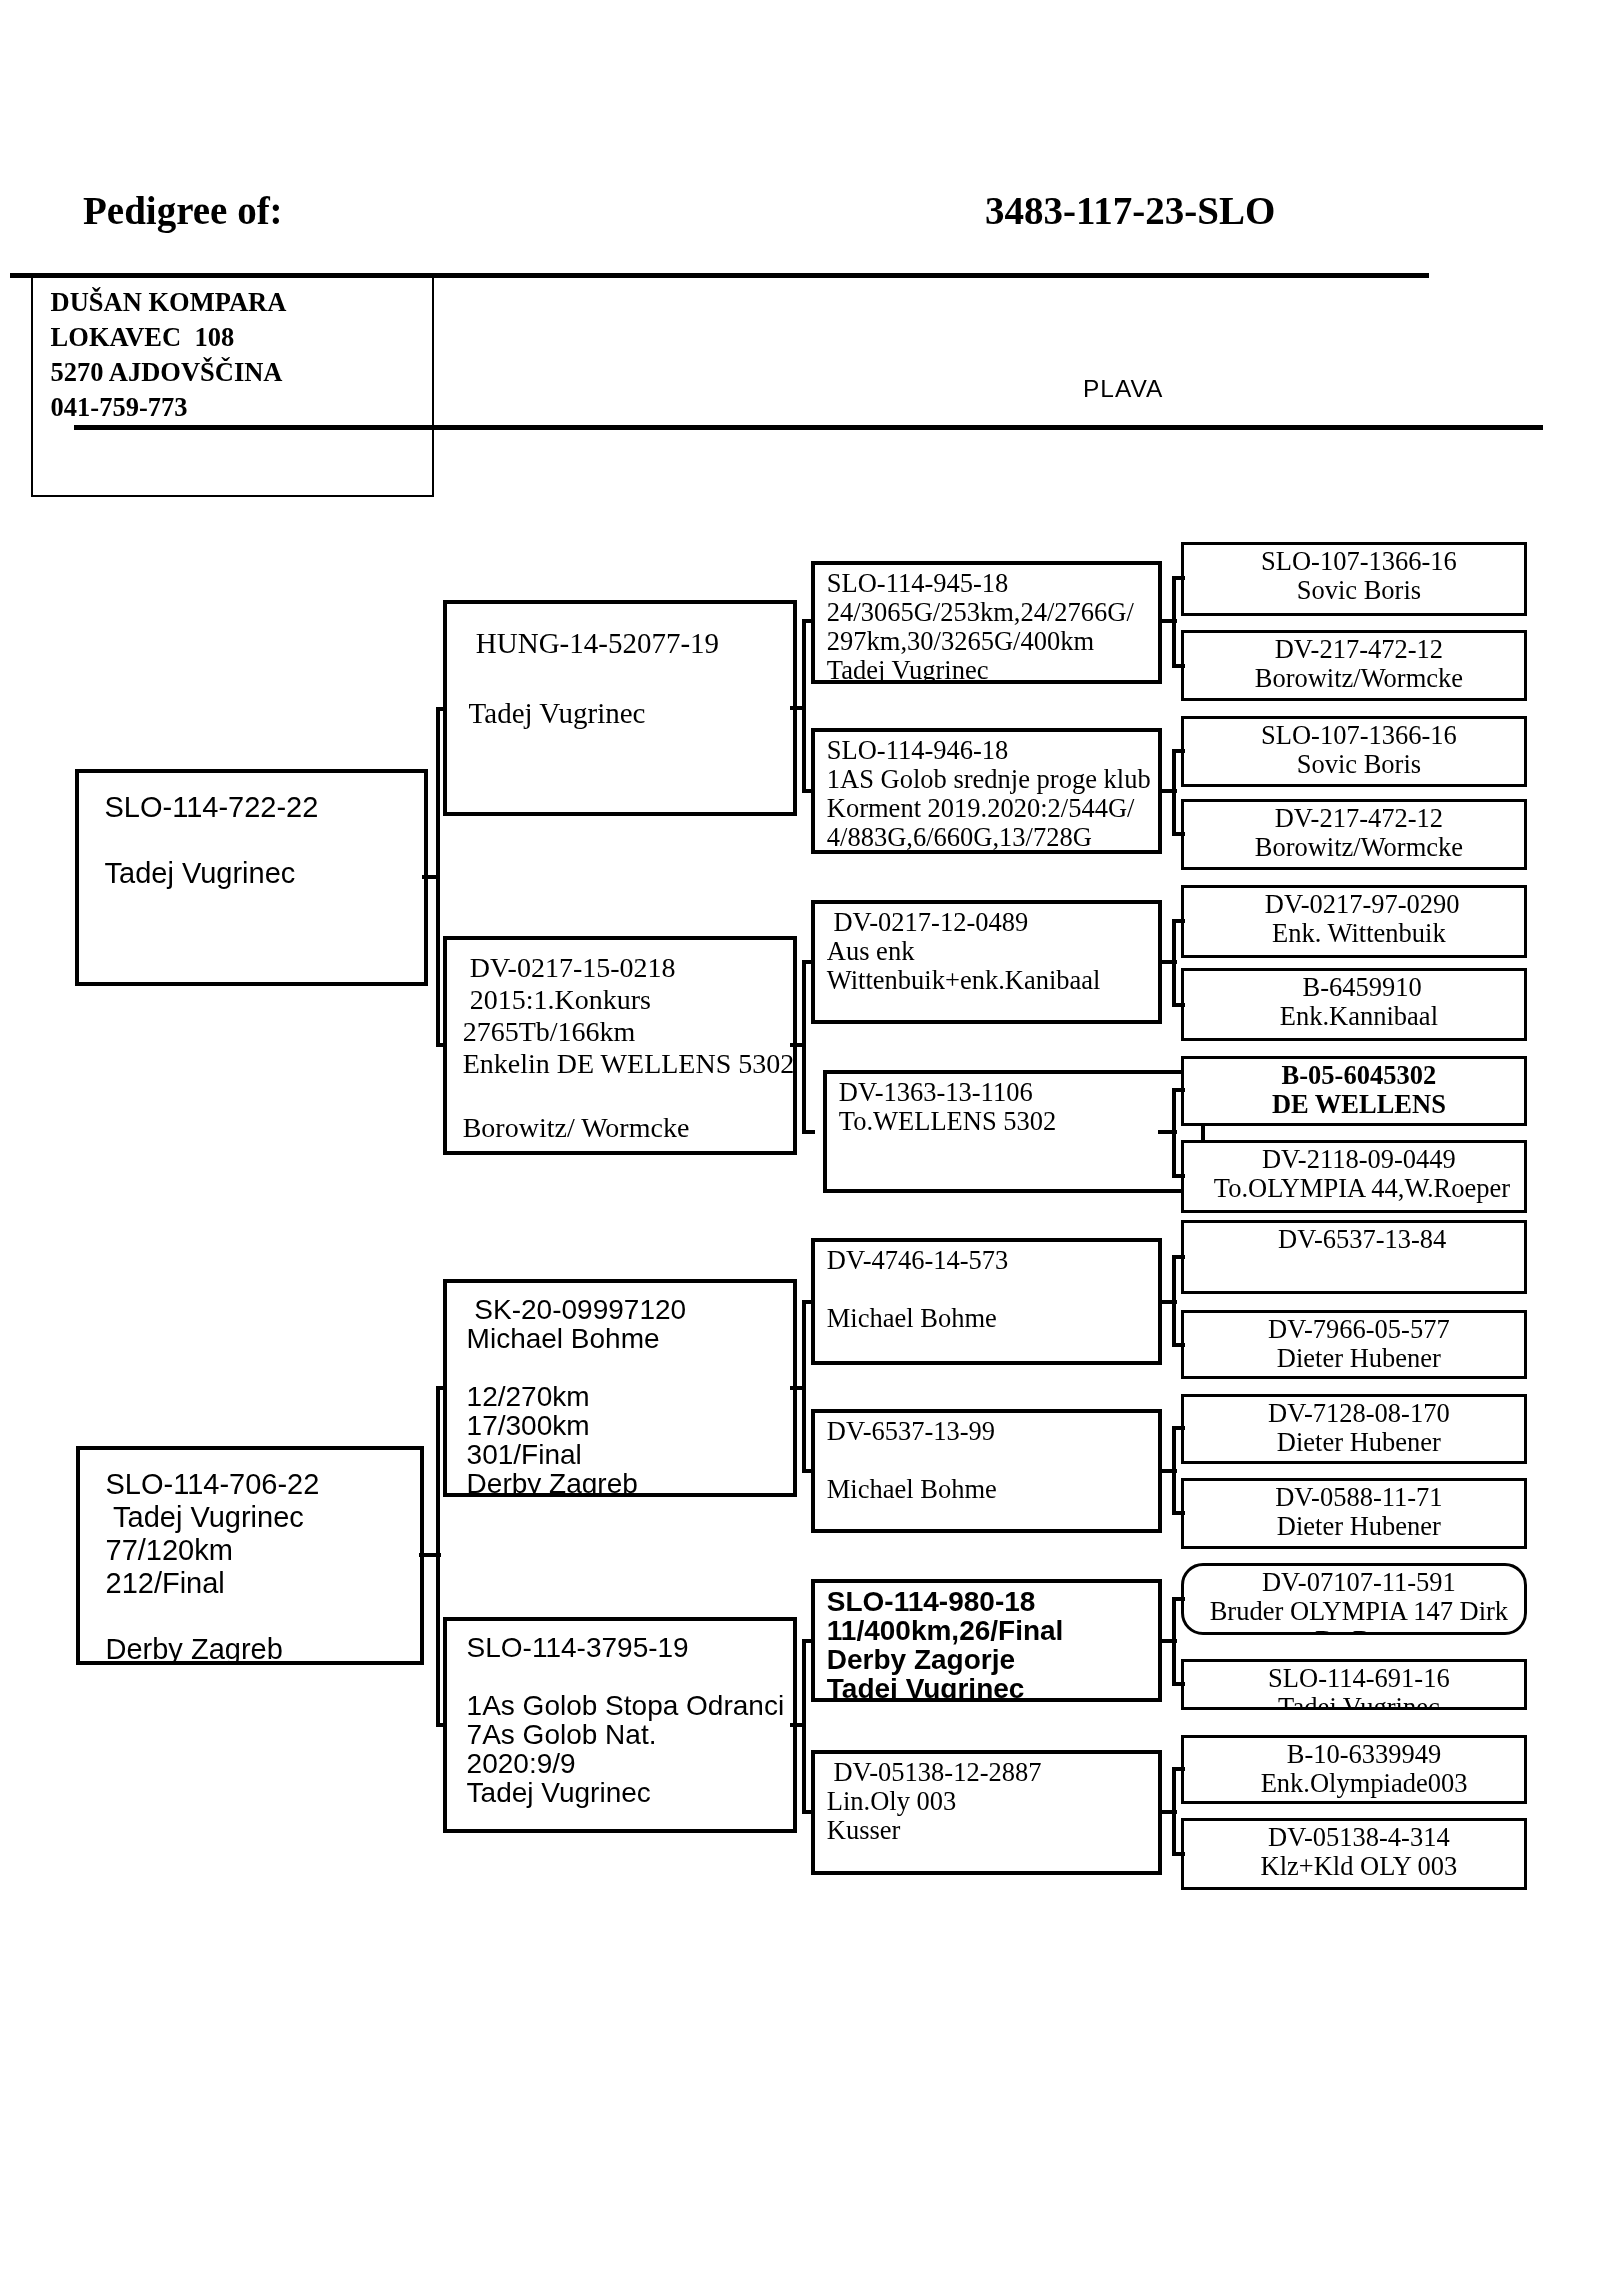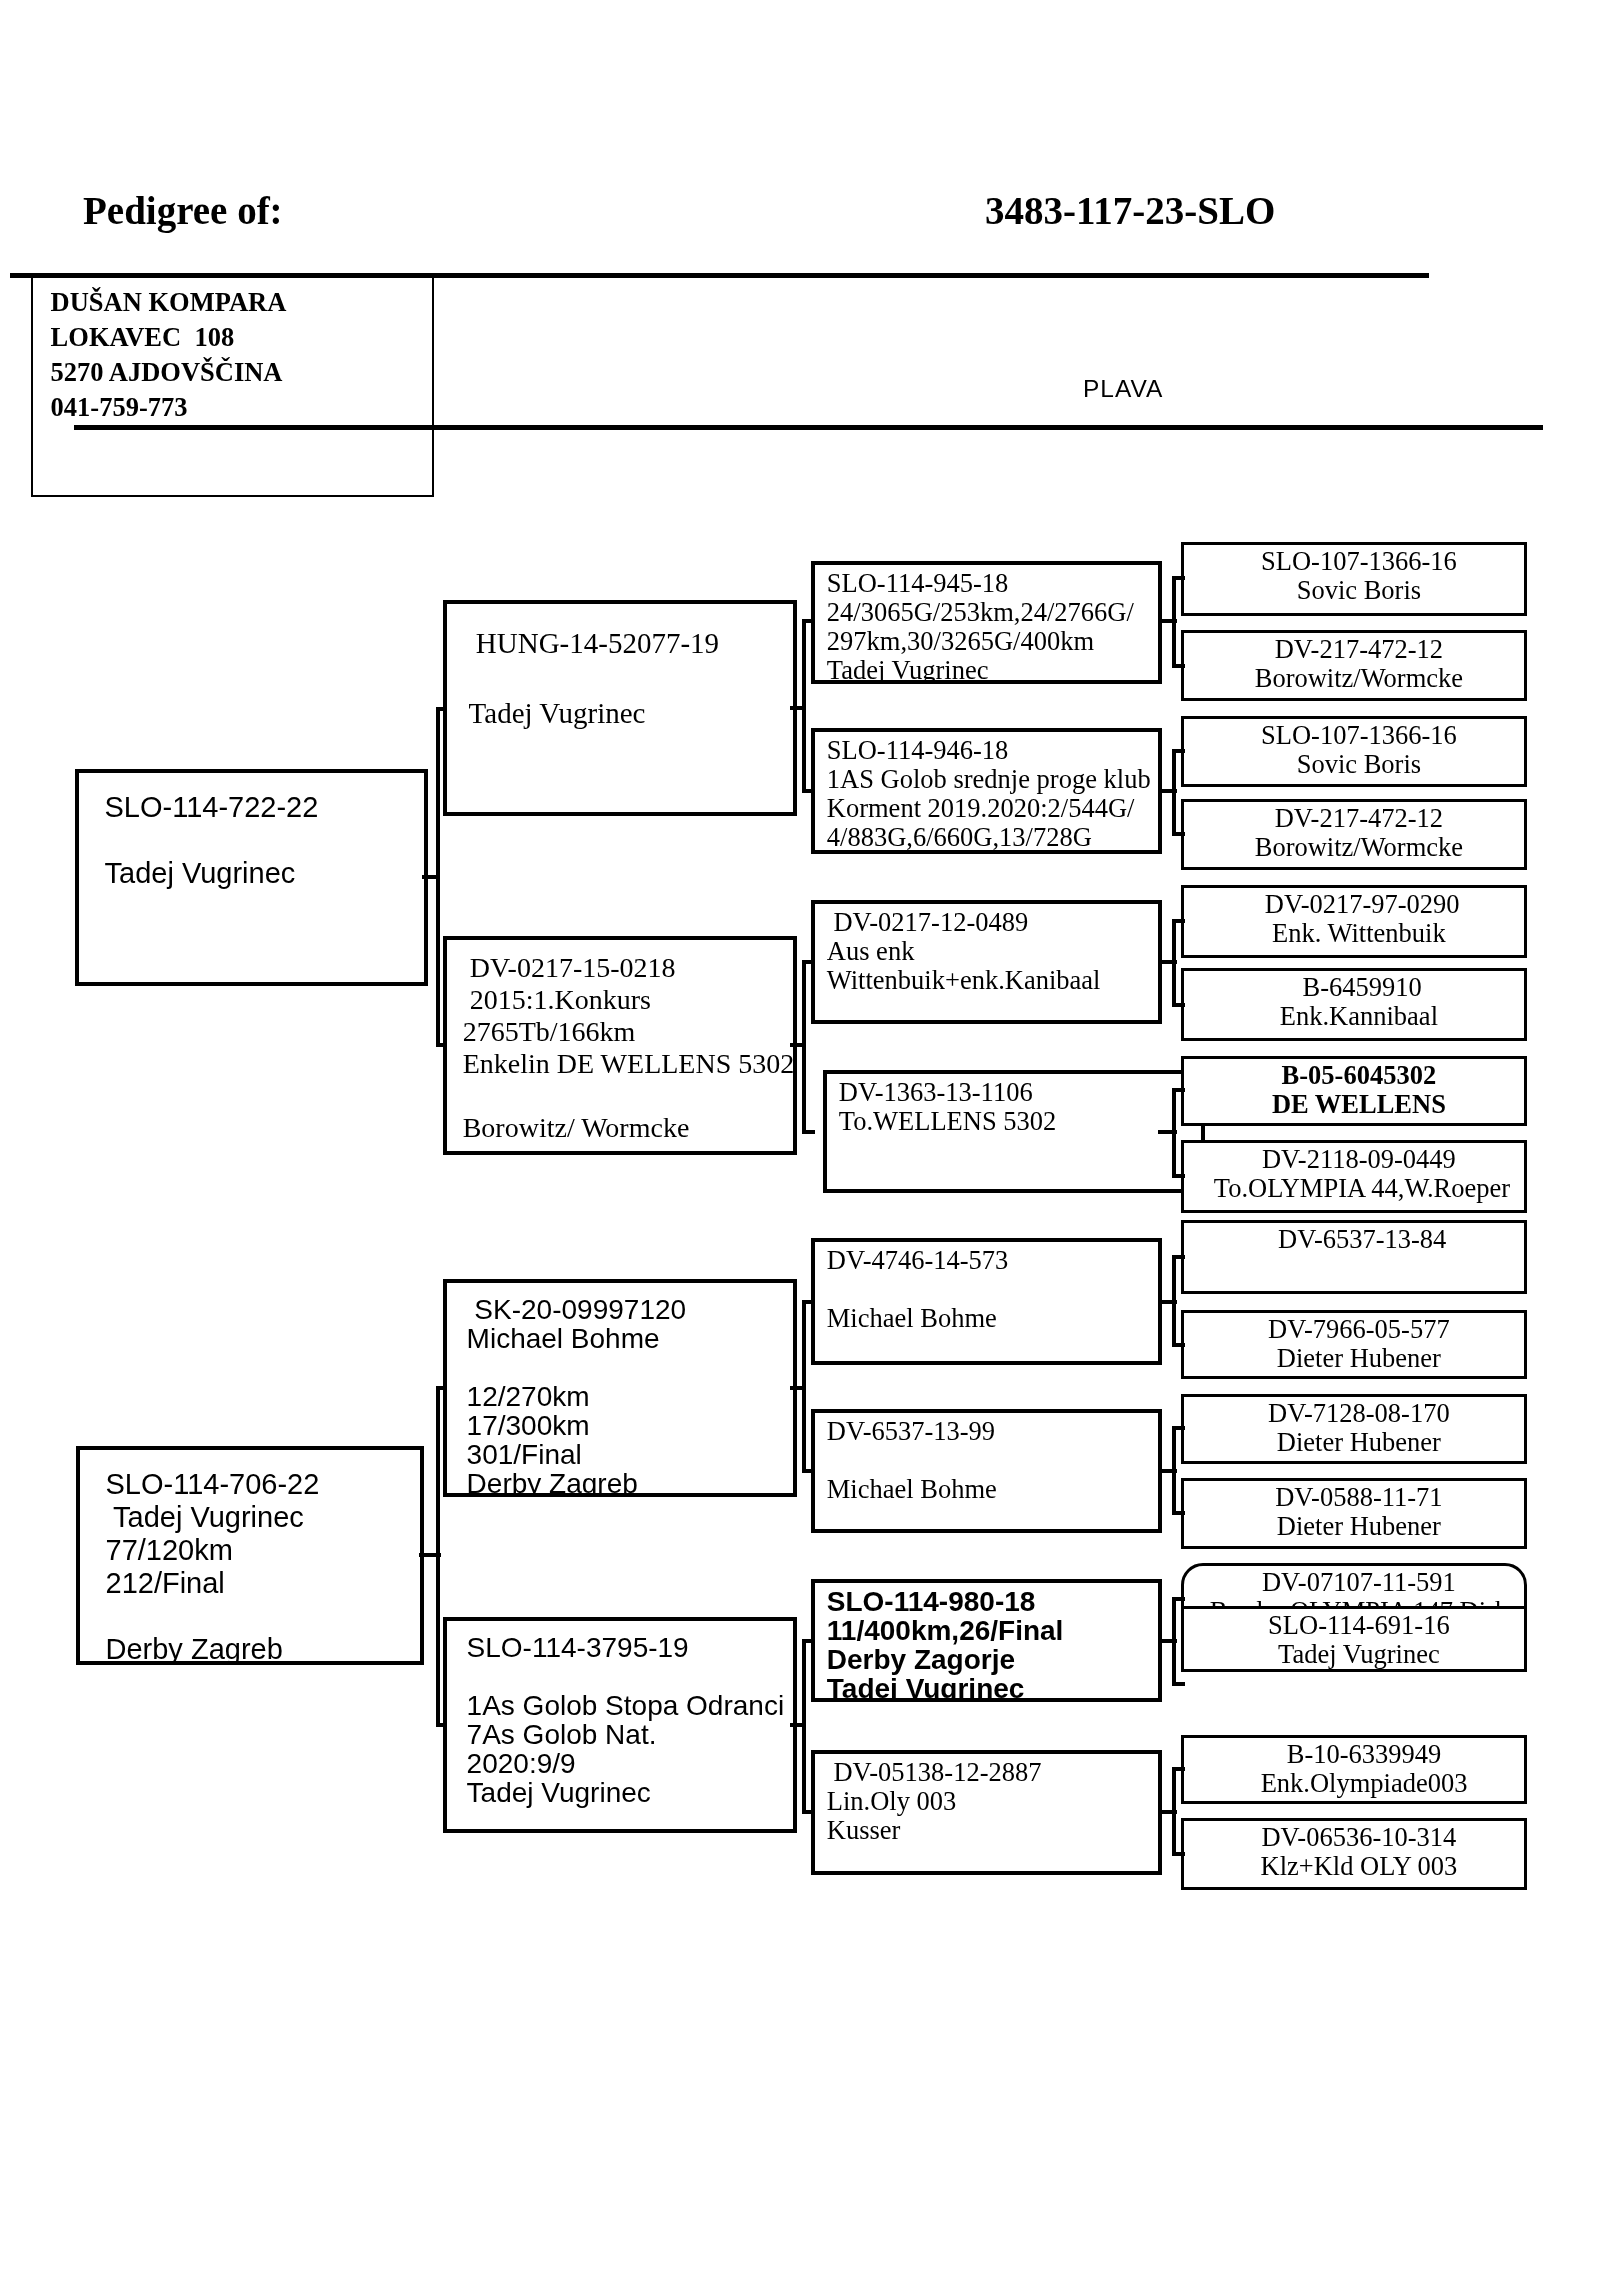"SLO-114-691-16" div.pbox { height: 66px -> 51px; top: 1606px -> 1659px }
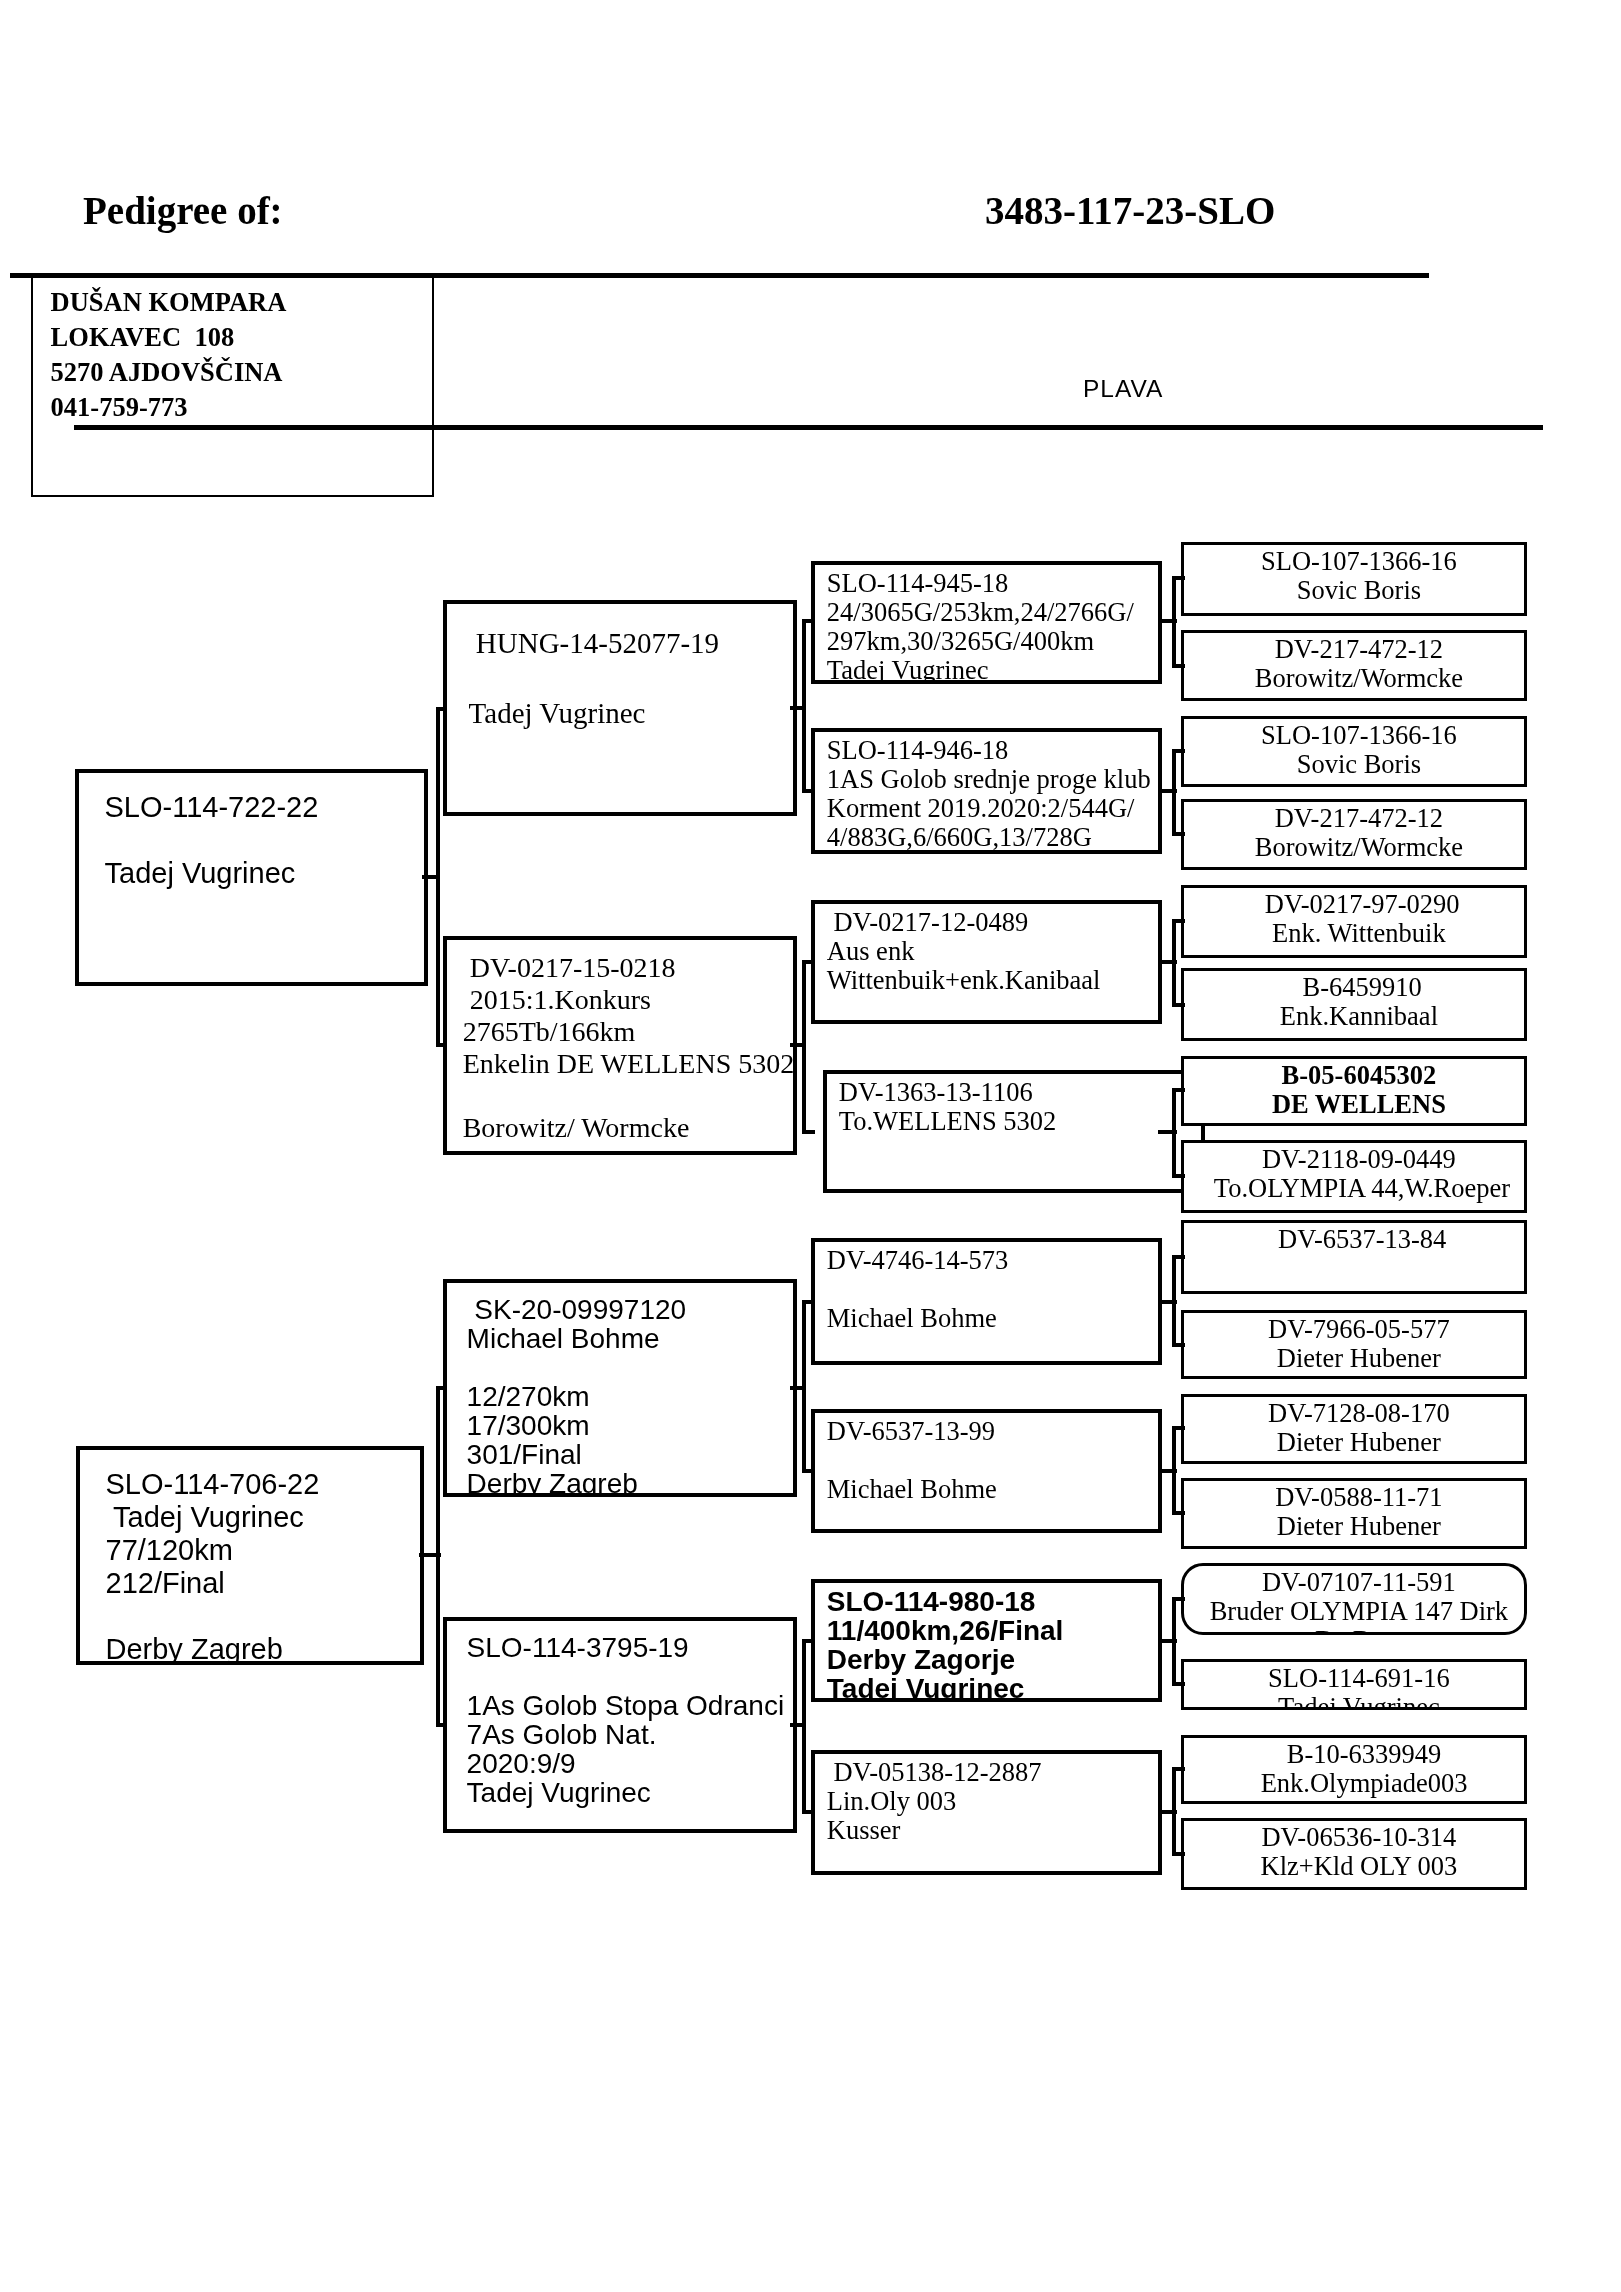"DV-06536-10-314" div.ln { text: DV-06536-10-314 -> DV-05138-4-314 }
